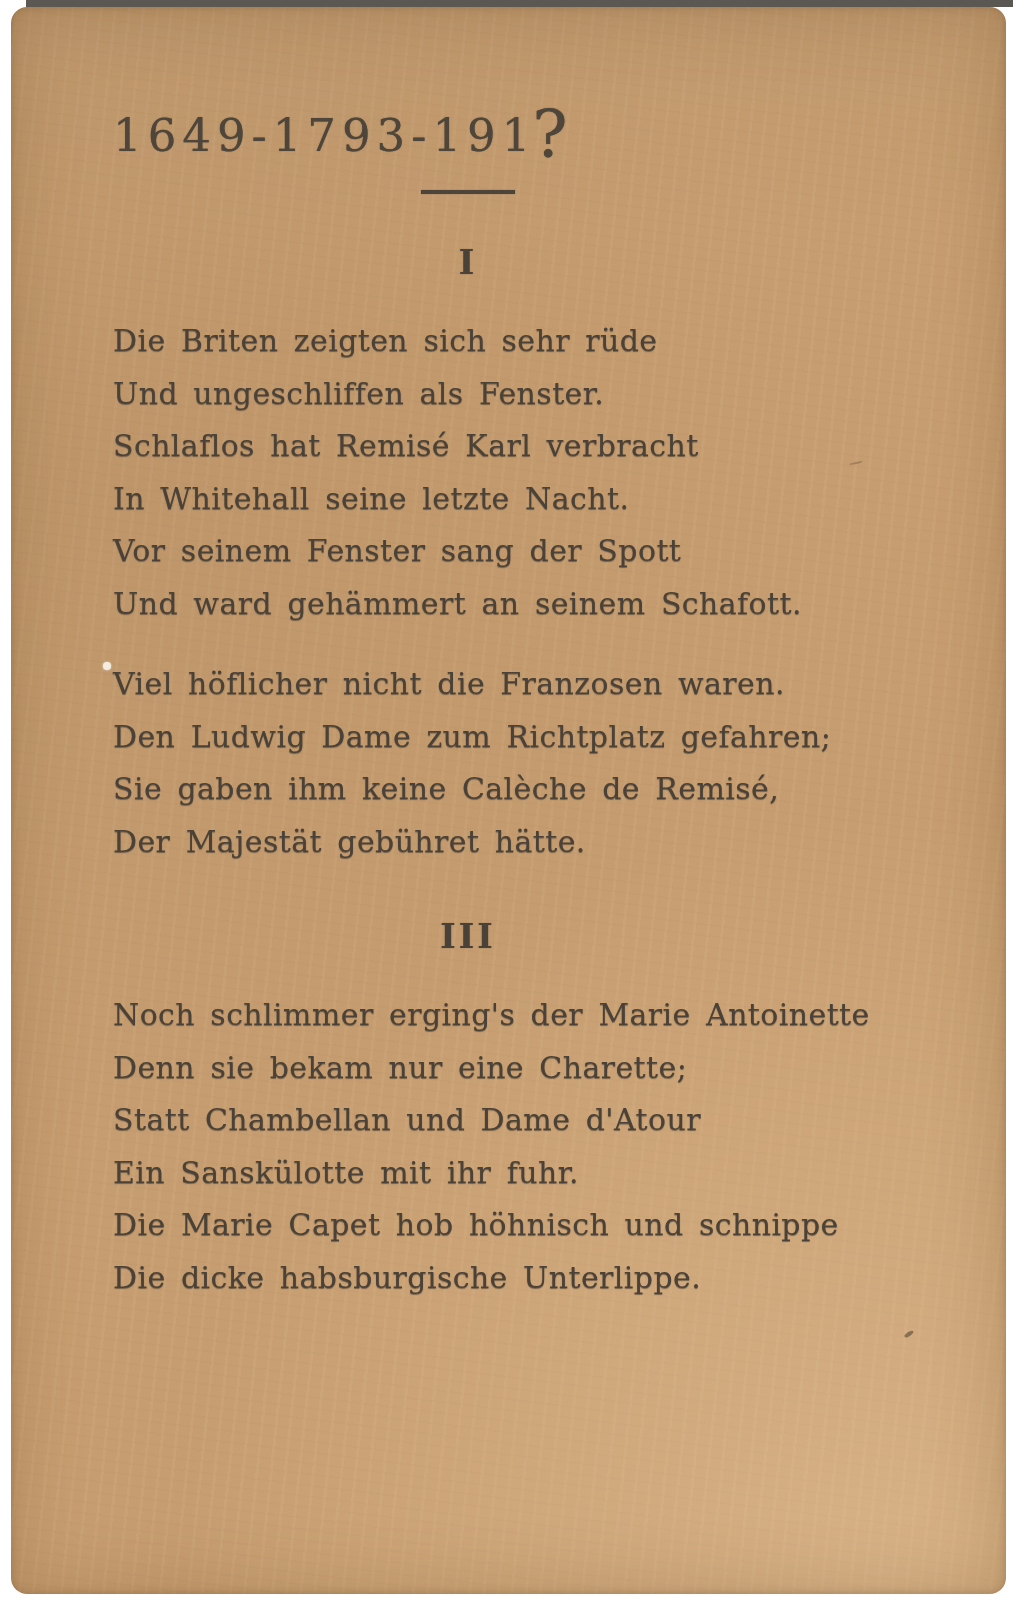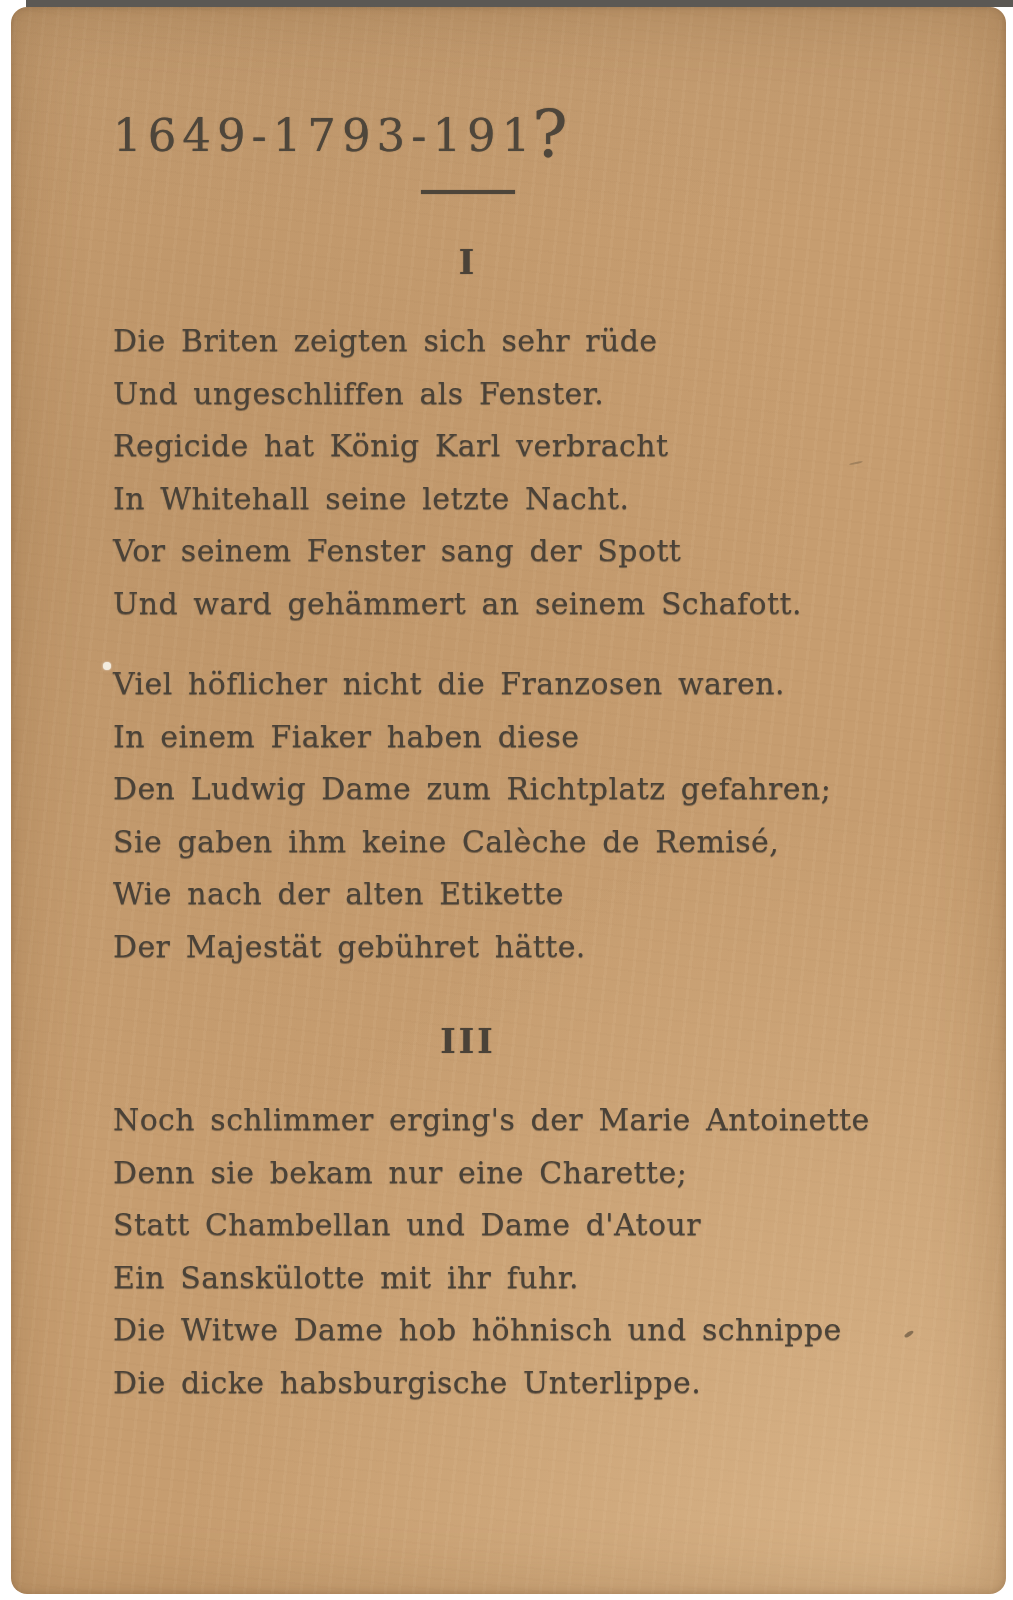"Regicide hat König Karl verbracht" p { text: Regicide hat König -> Schlaflos hat Remisé }
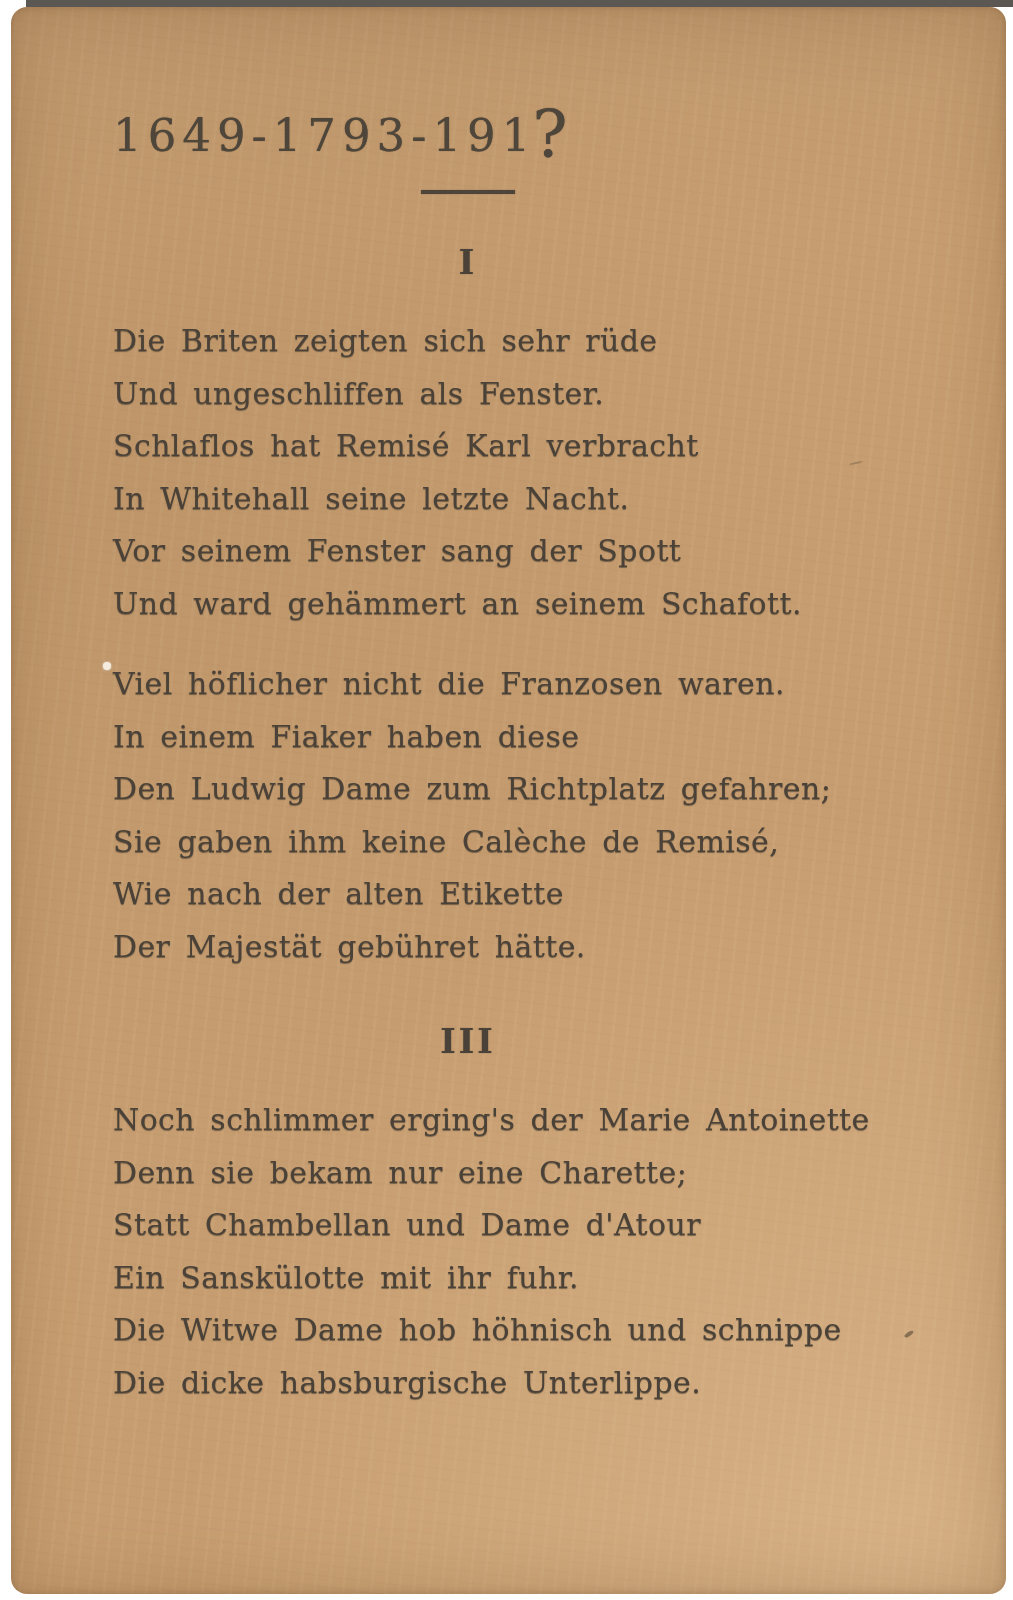"In einem Fiaker haben diese" p { html: <p>In einem Fiaker haben diese</p> -> none }
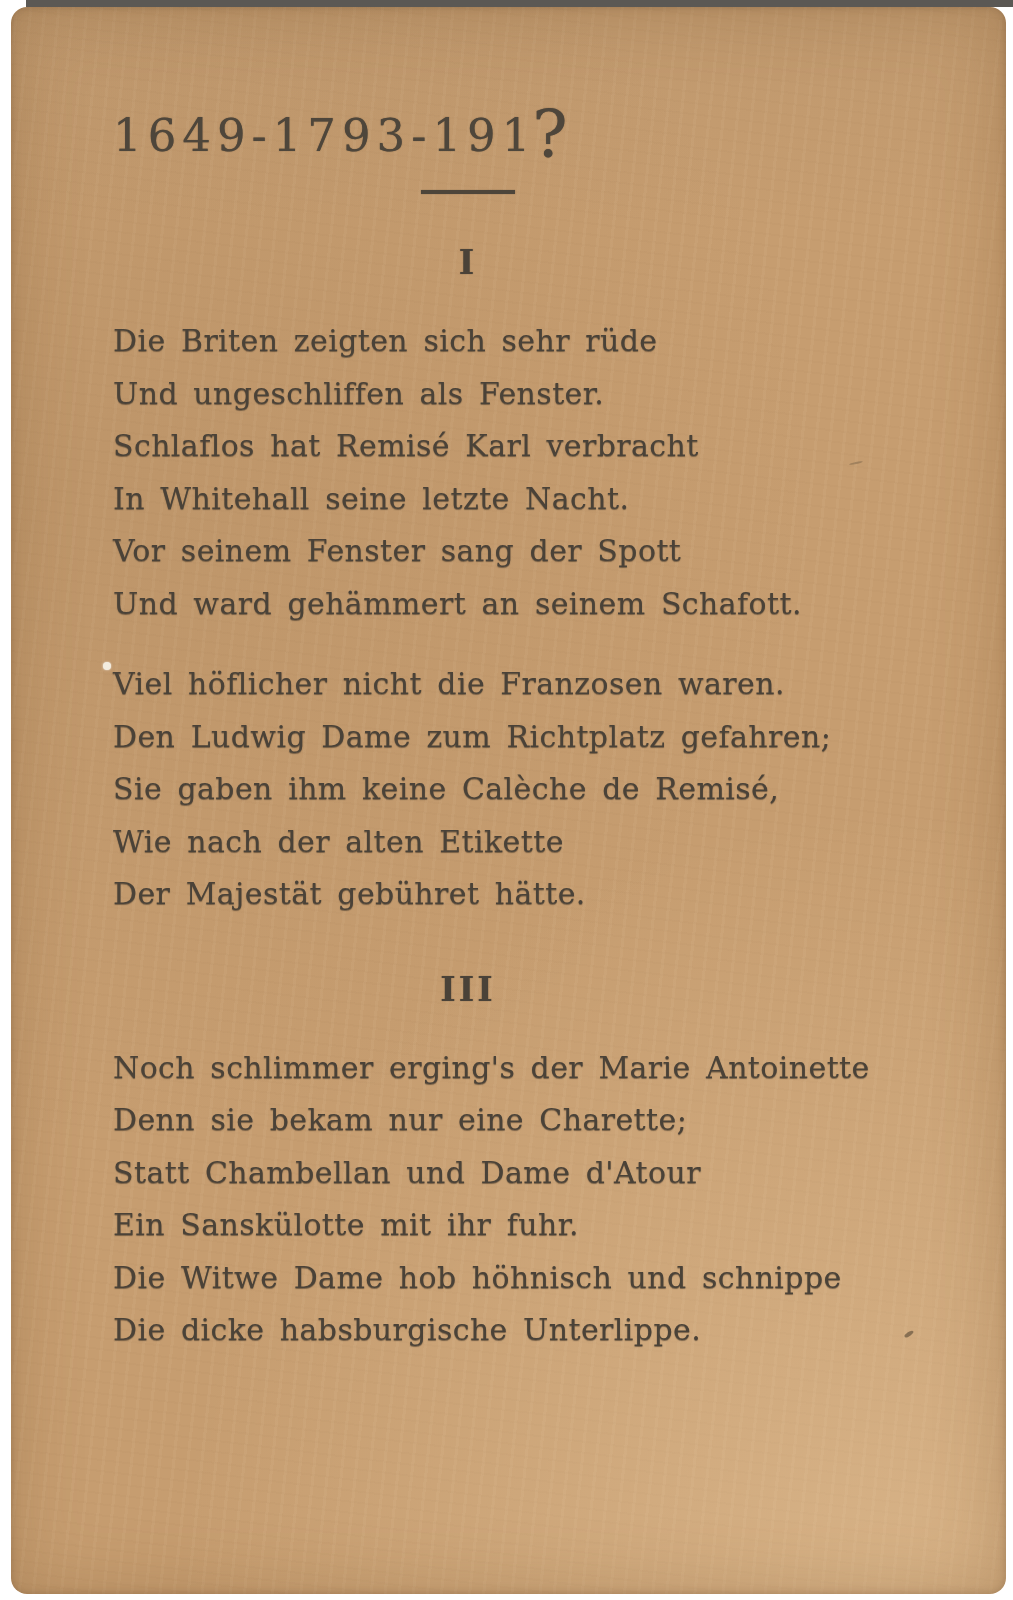"Wie nach der alten Etikette" p { html: <p>Wie nach der alten Etikette</p> -> none }
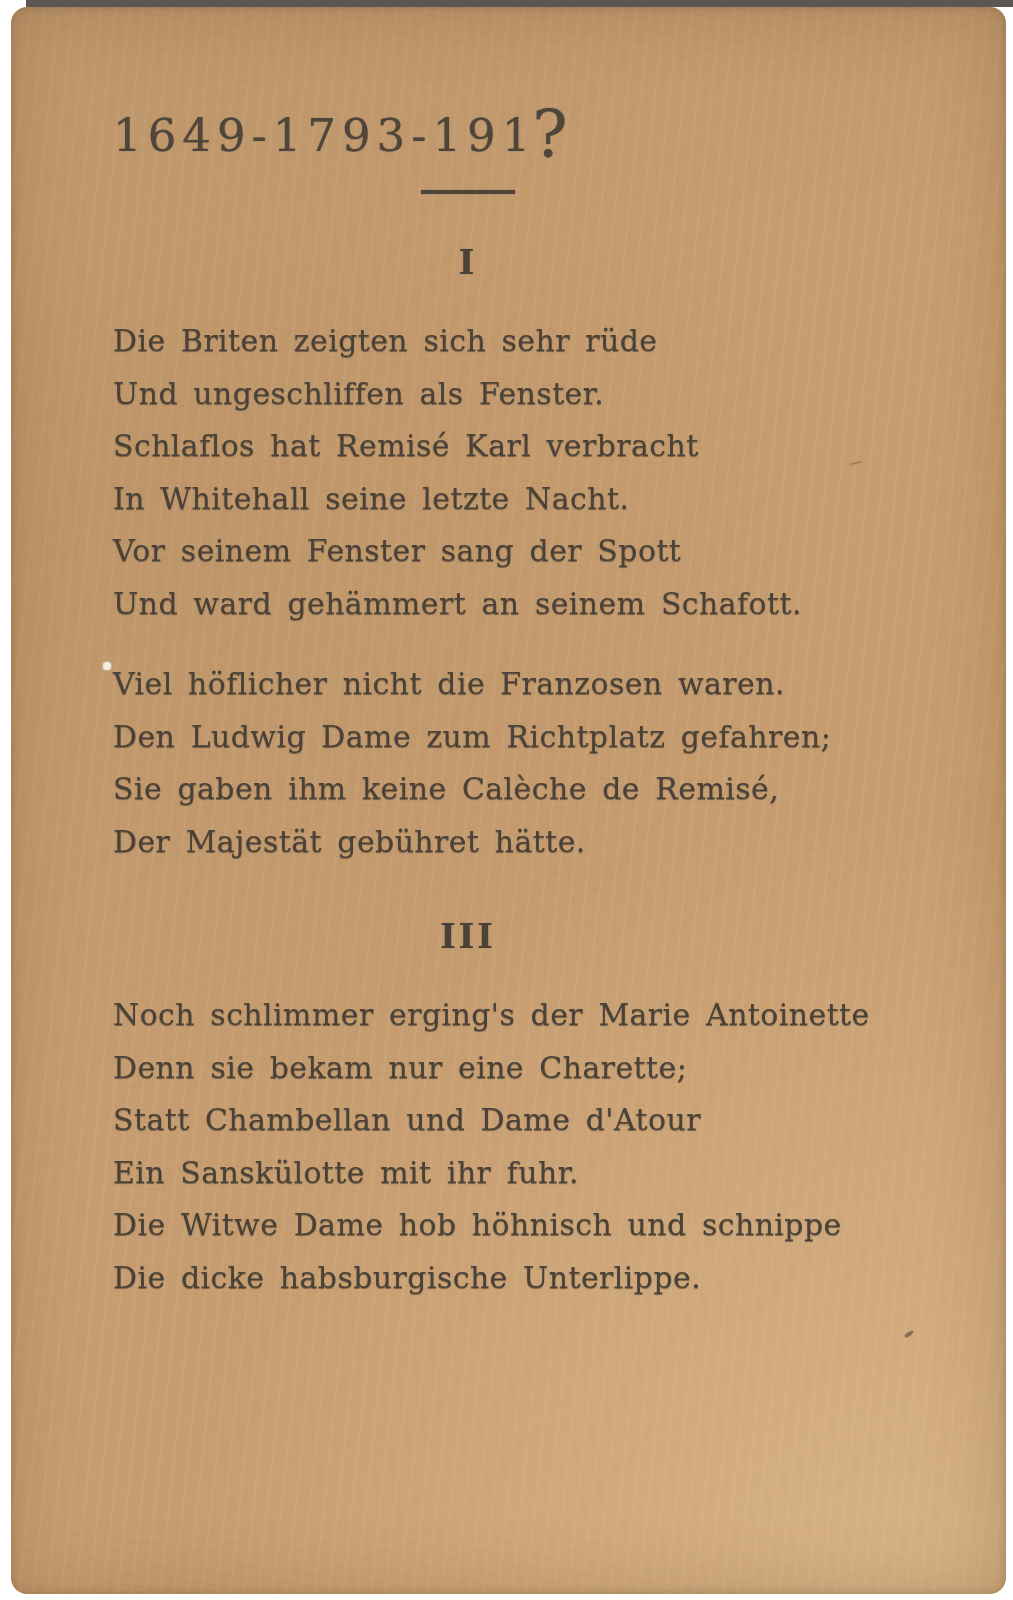"Die Witwe Dame hob höhnisch" p { text: Witwe Dame -> Marie Capet }
